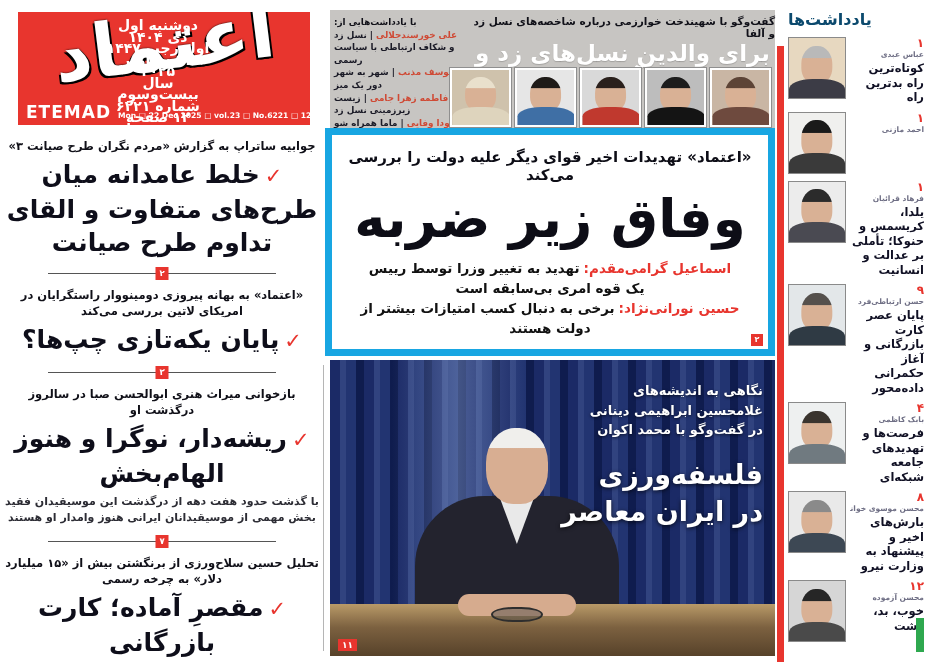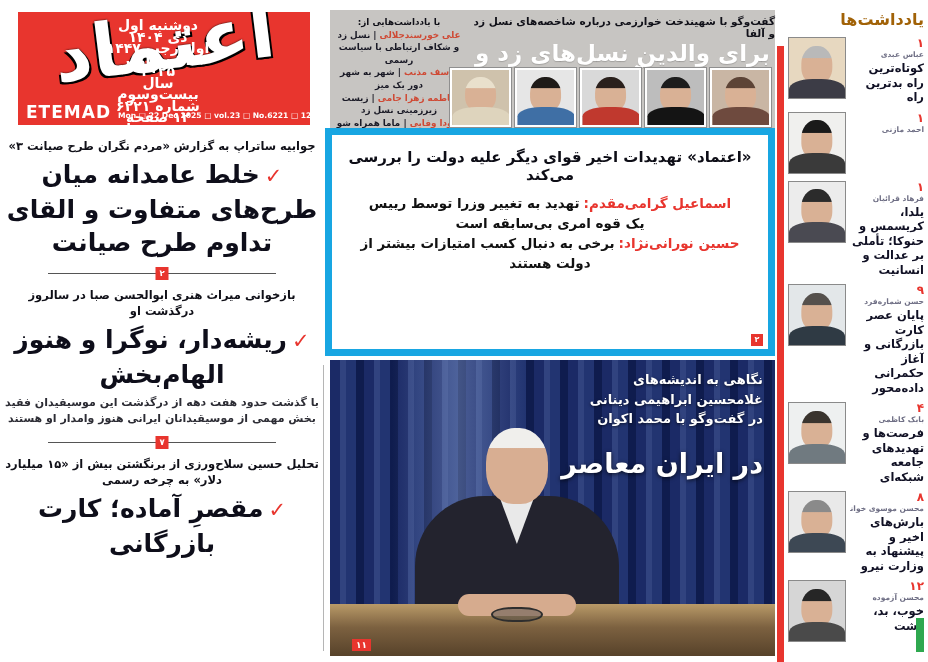"با یادداشت‌هایی از:" .ts-contrib { text-align: center -> left }
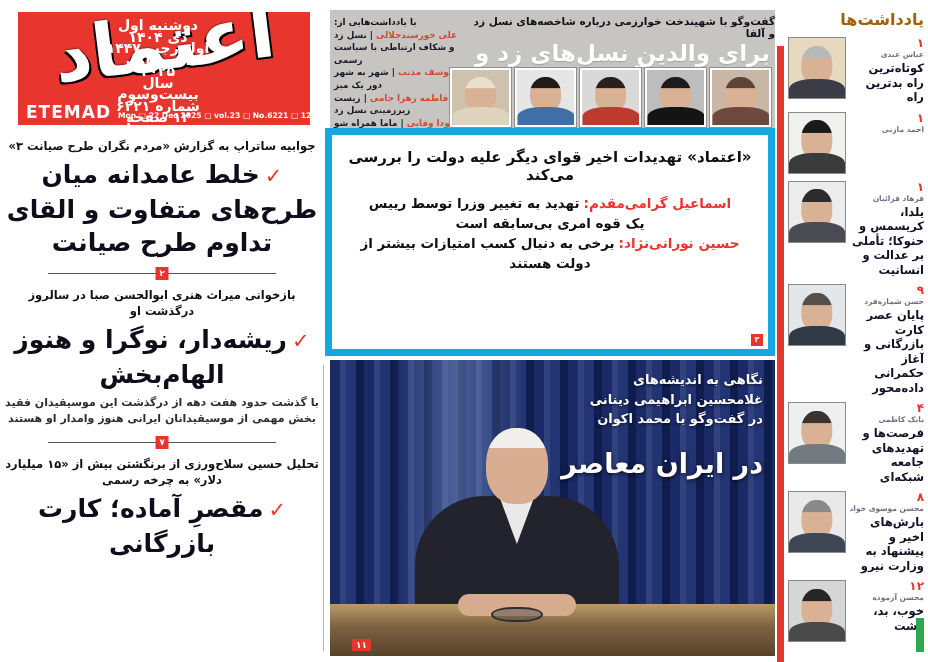"یادداشت‌ها" .n-title { color: #a16207 -> #0c4a6e; text-align: right -> left }
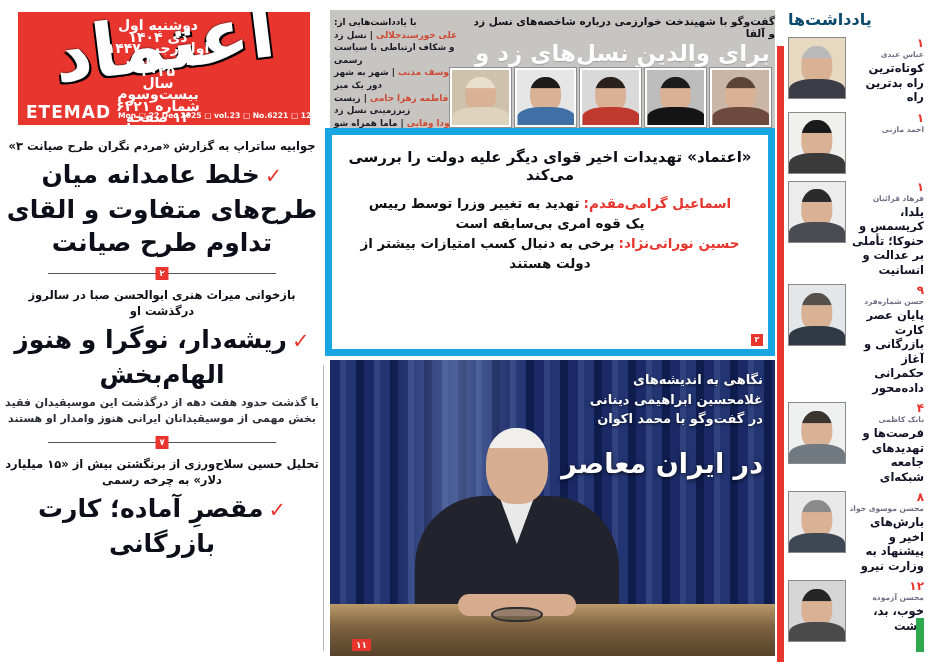"وفاق زیر ضربه" div.lb-headline { html: none -> <div>وفاق زیر ضربه</div> }
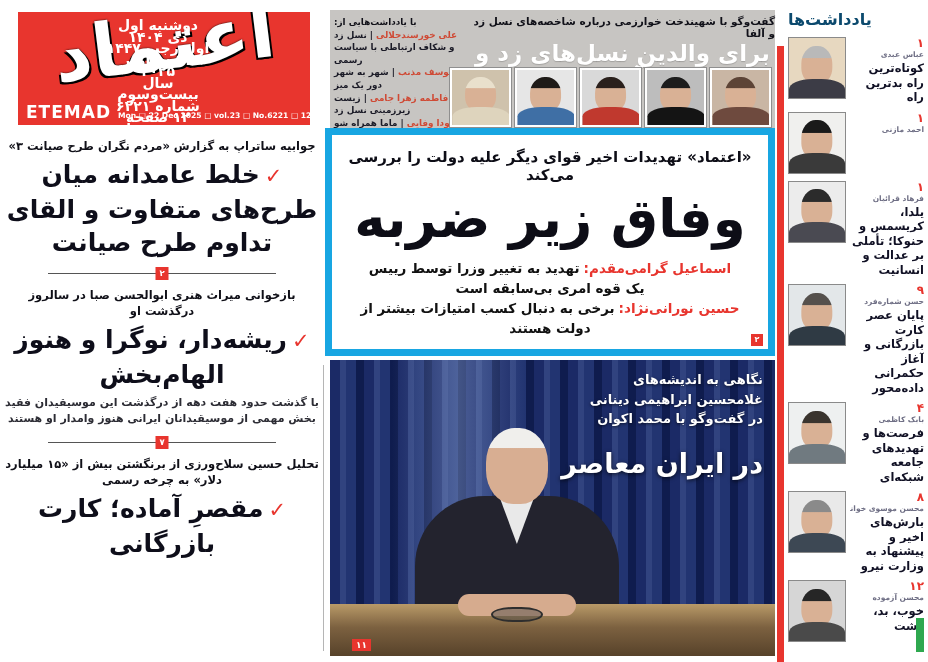"«اعتماد» به بهانه پیروزی دومینووار" div.story { html: none -> <div> <div>«اعتماد» به بهانه پیروزی دومینووار راستگرایان در امریکای لاتین بررسی می‌کند</div> <div><span>✓</span><span>پایان یکه‌تازی چپ‌ها؟</span></div> <div> <span>۳</span> </div> </div> }
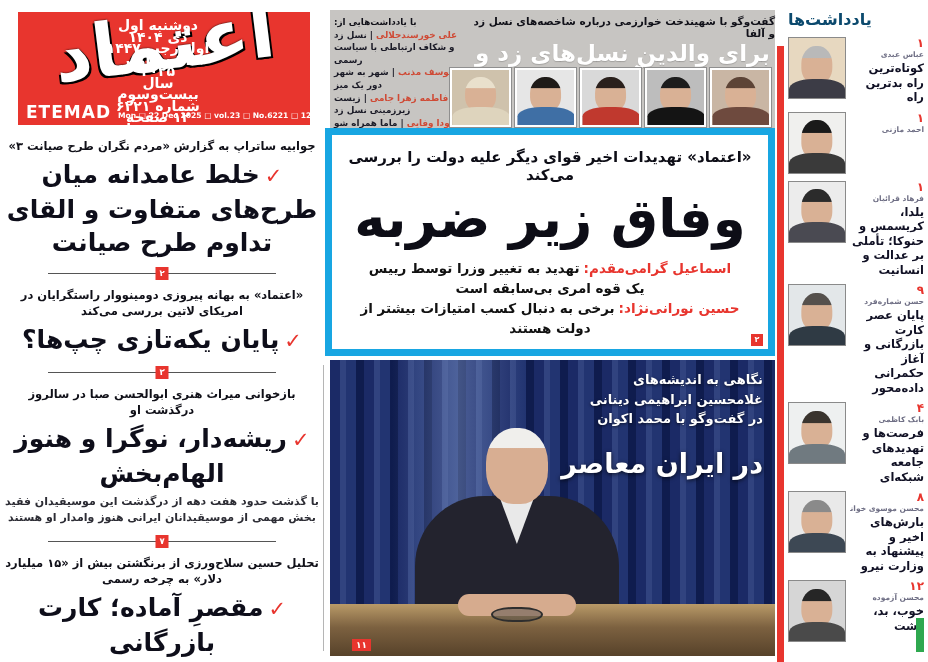"حسن شماره‌فرد" div.n-author { text: شماره -> ارتباطی }
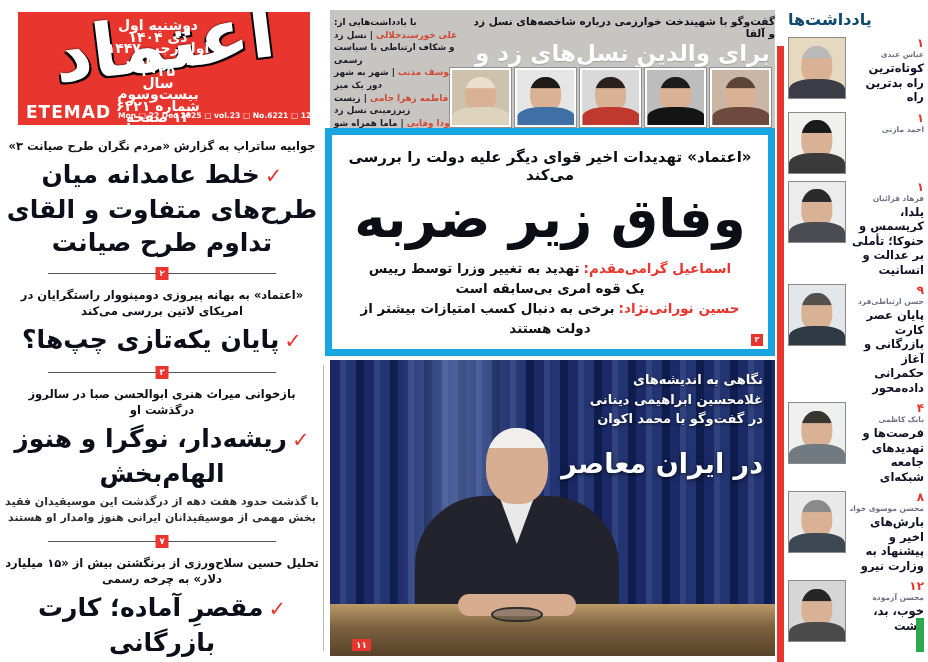"نگاهی به اندیشه‌های" .ph-text { top: 10px -> 21px }
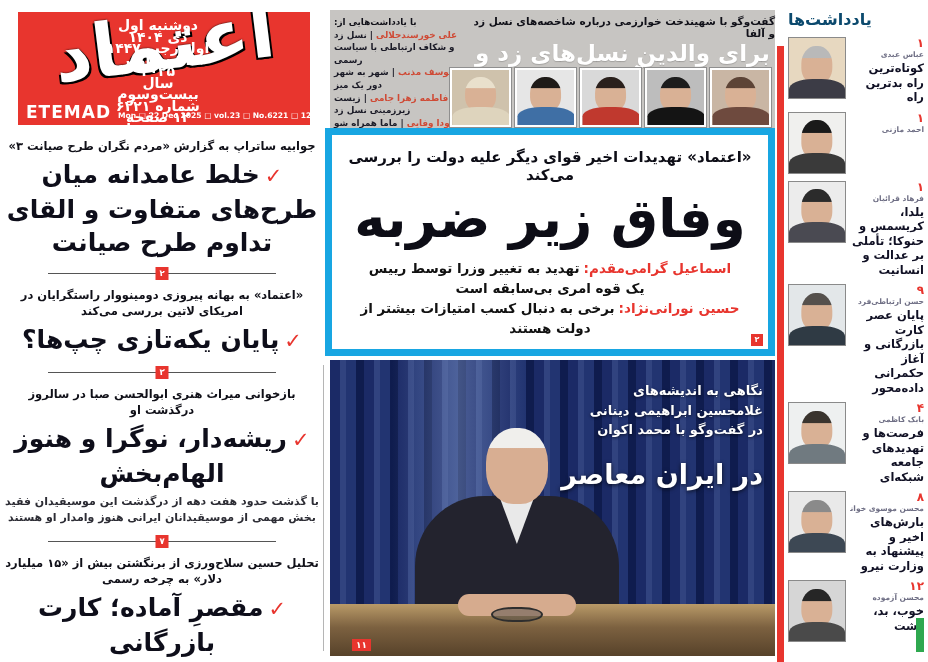"فلسفه‌ورزی" div { html: none -> <div>فلسفه‌ورزی</div> }
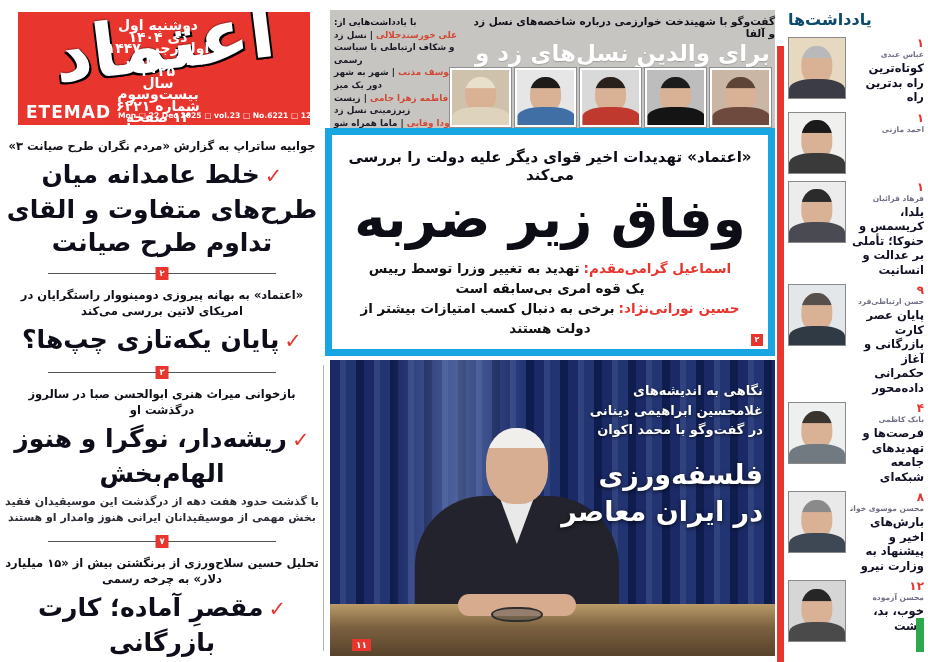"۱۱" .ph-marker { left: 22px -> 8px }
